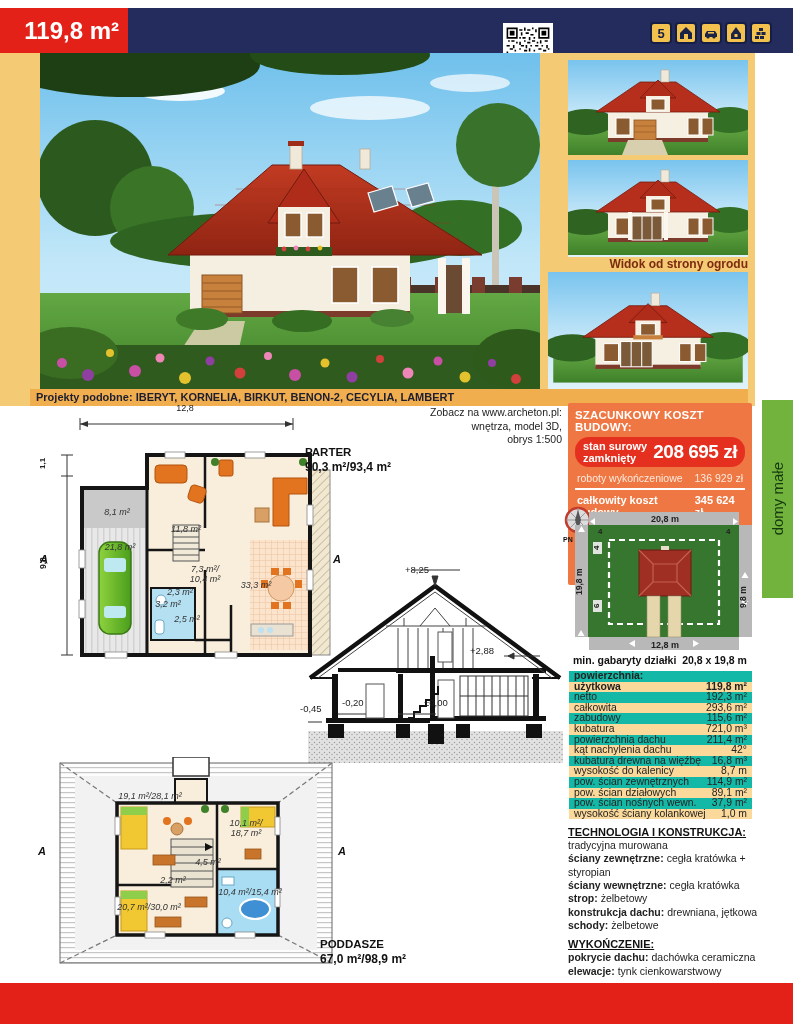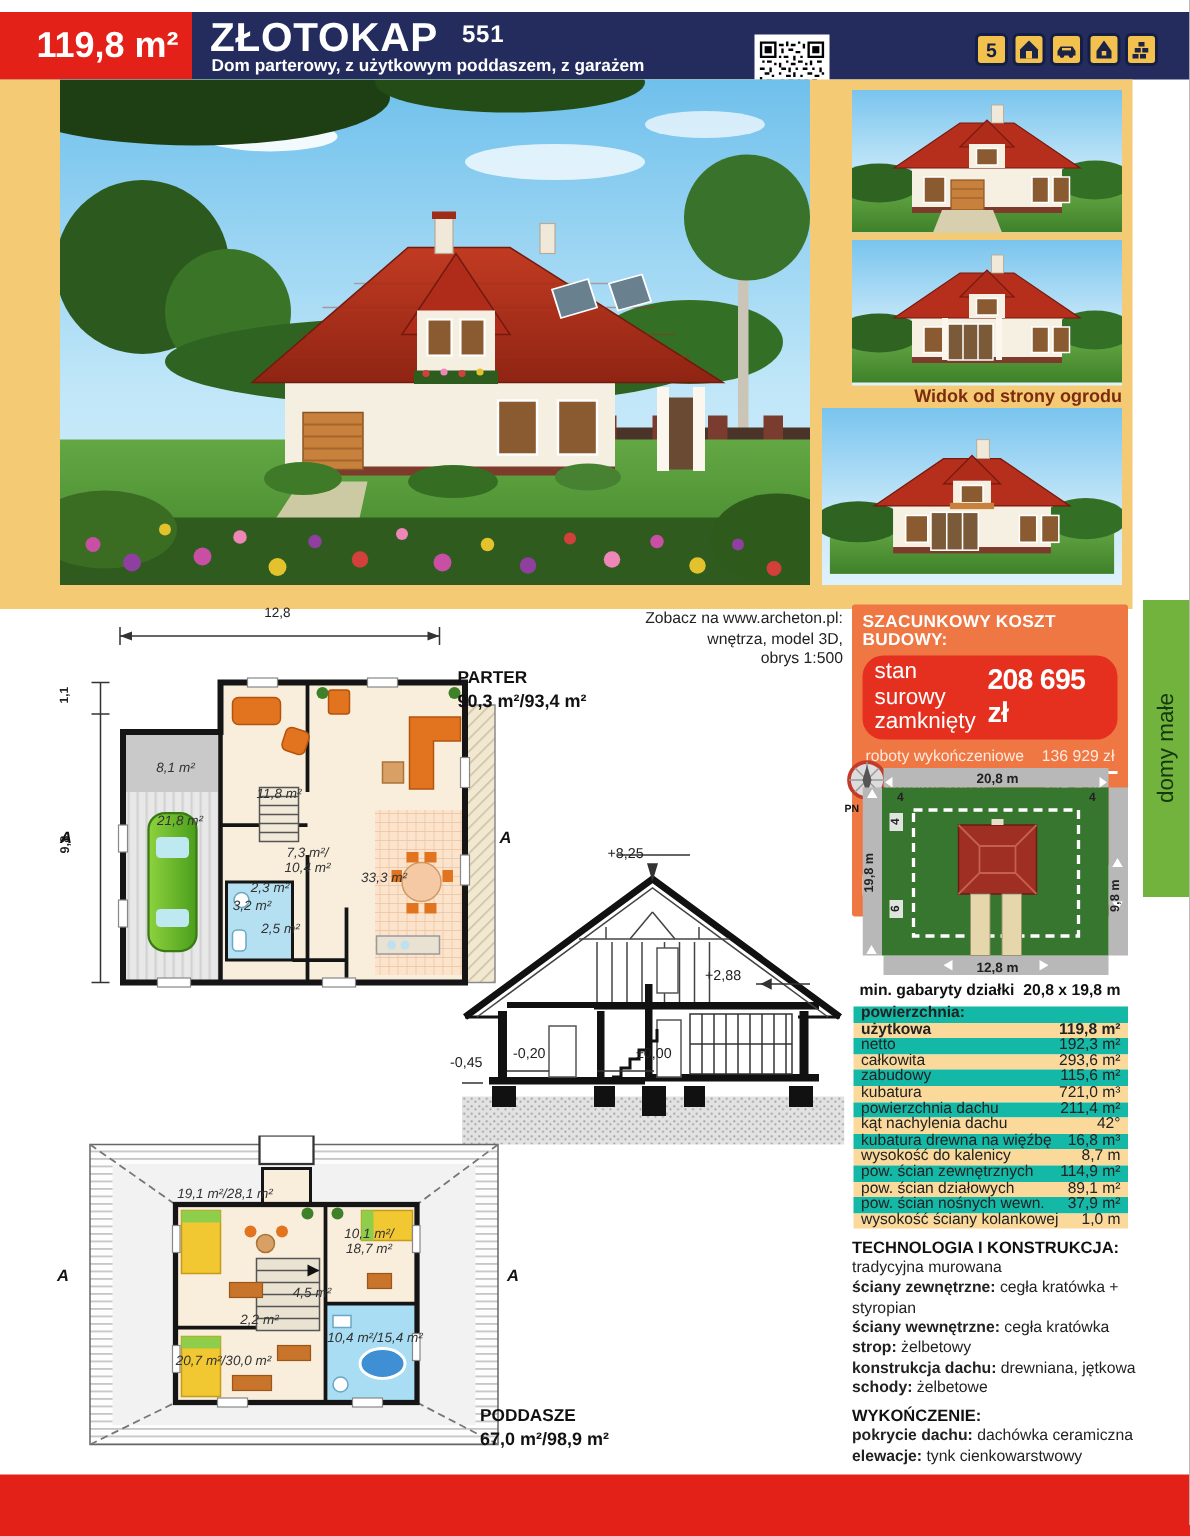"ZŁOTOKAP 551" div.abs { html: <div> <span>ZŁOTOKAP</span><span>551</span> </div> -> none }
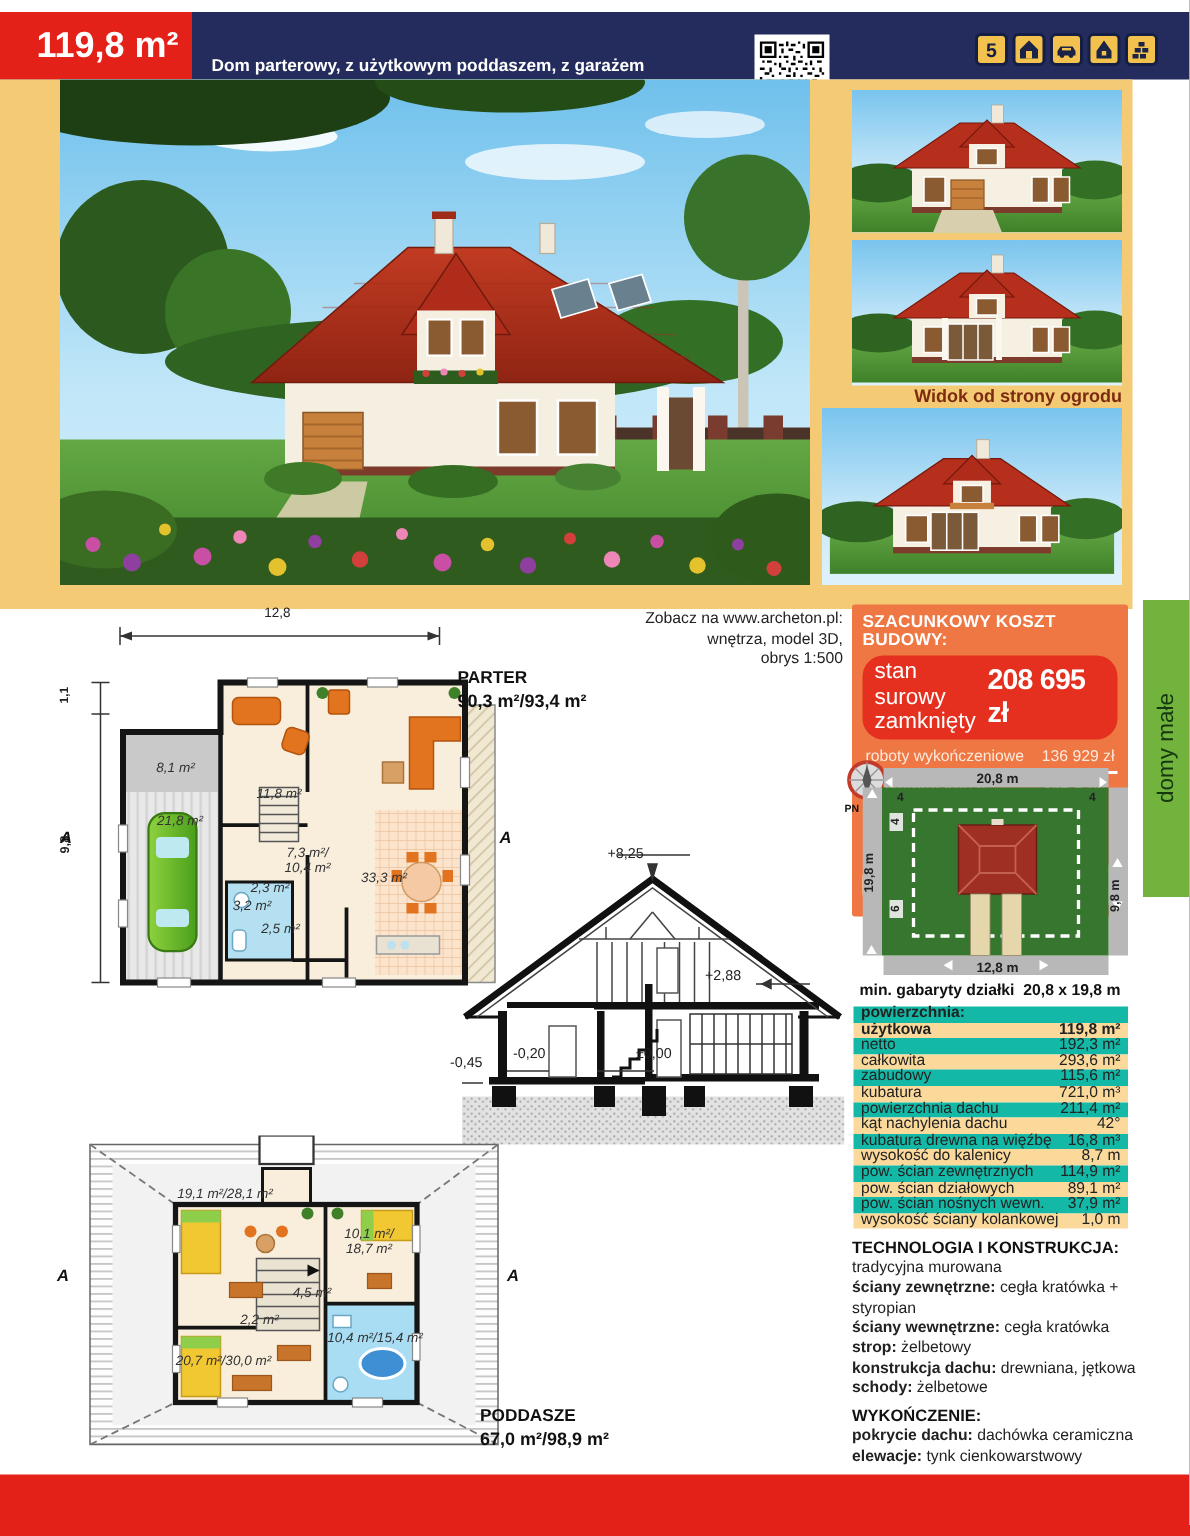"Dom parterowy, z użytkowym poddaszem," div.abs { html: <div>Dom parterowy, z użytkowym poddaszem, z garażem</div> -> none }
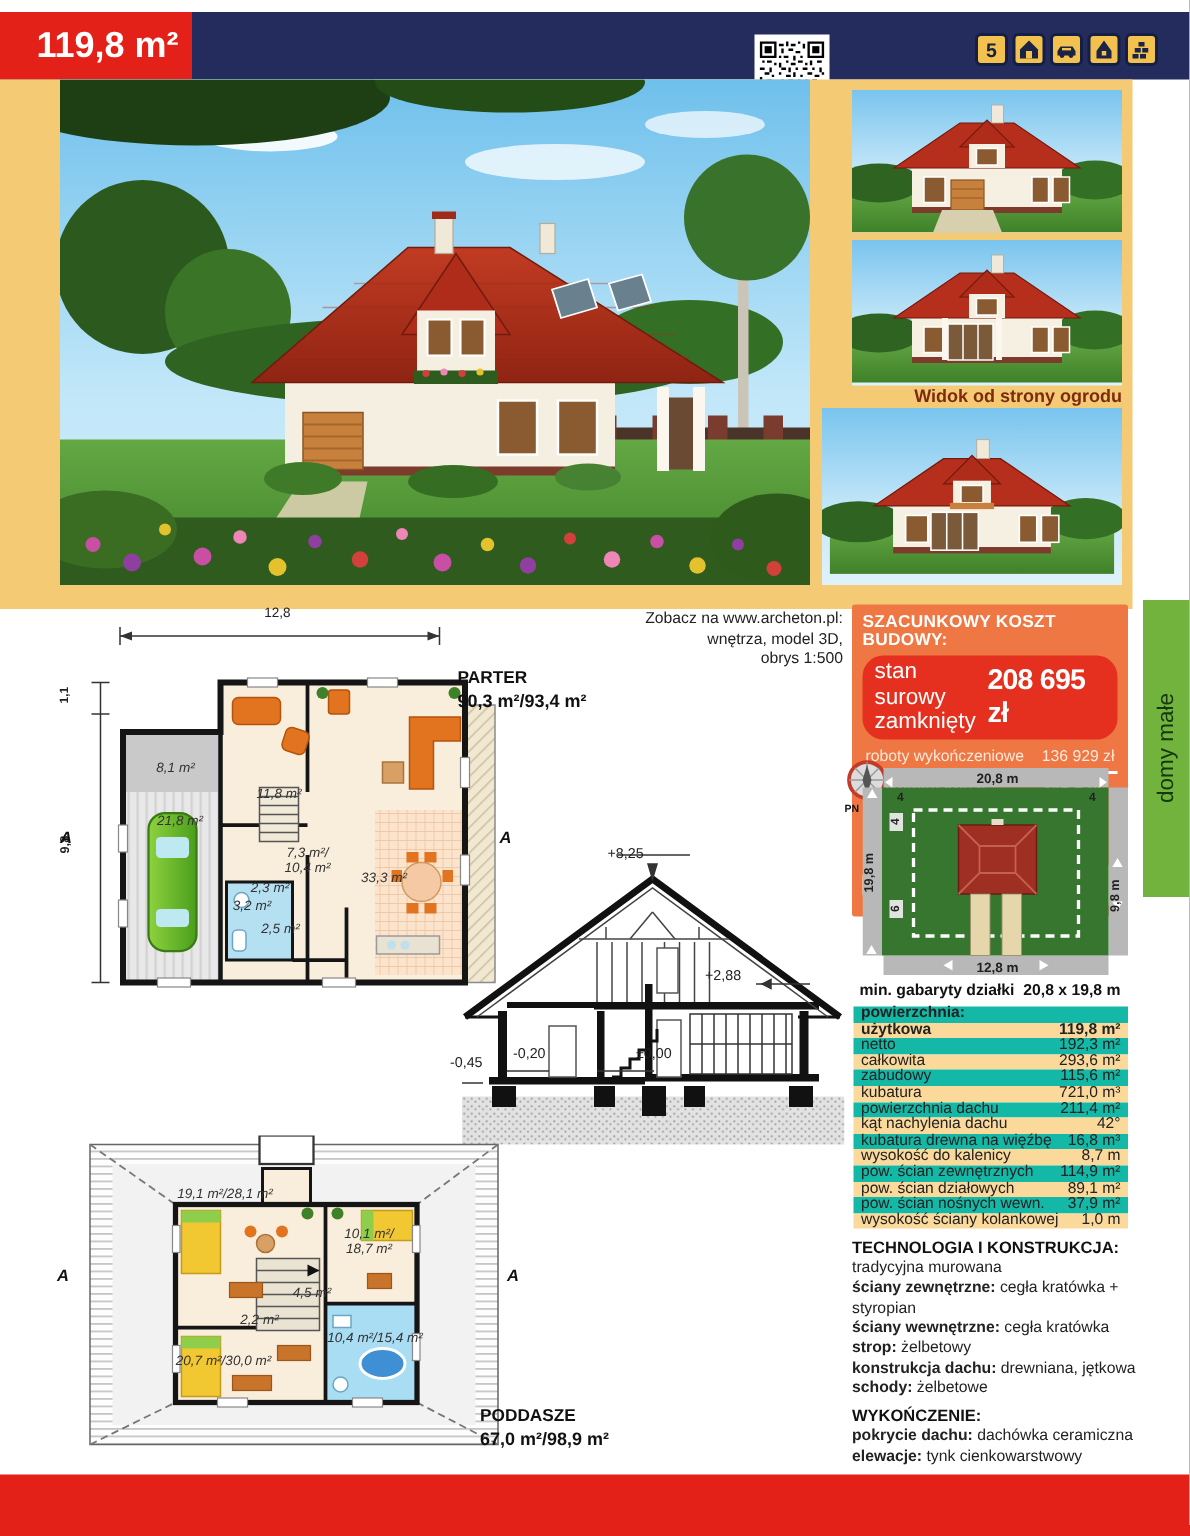"Projekty podobne: IBERYT, KORNELIA," div.abs { html: none -> <div> <span>Projekty podobne:</span> <span>IBERYT, KORNELIA, BIRKUT, BENON-2, CECYLIA, LAMBERT</span> </div> }
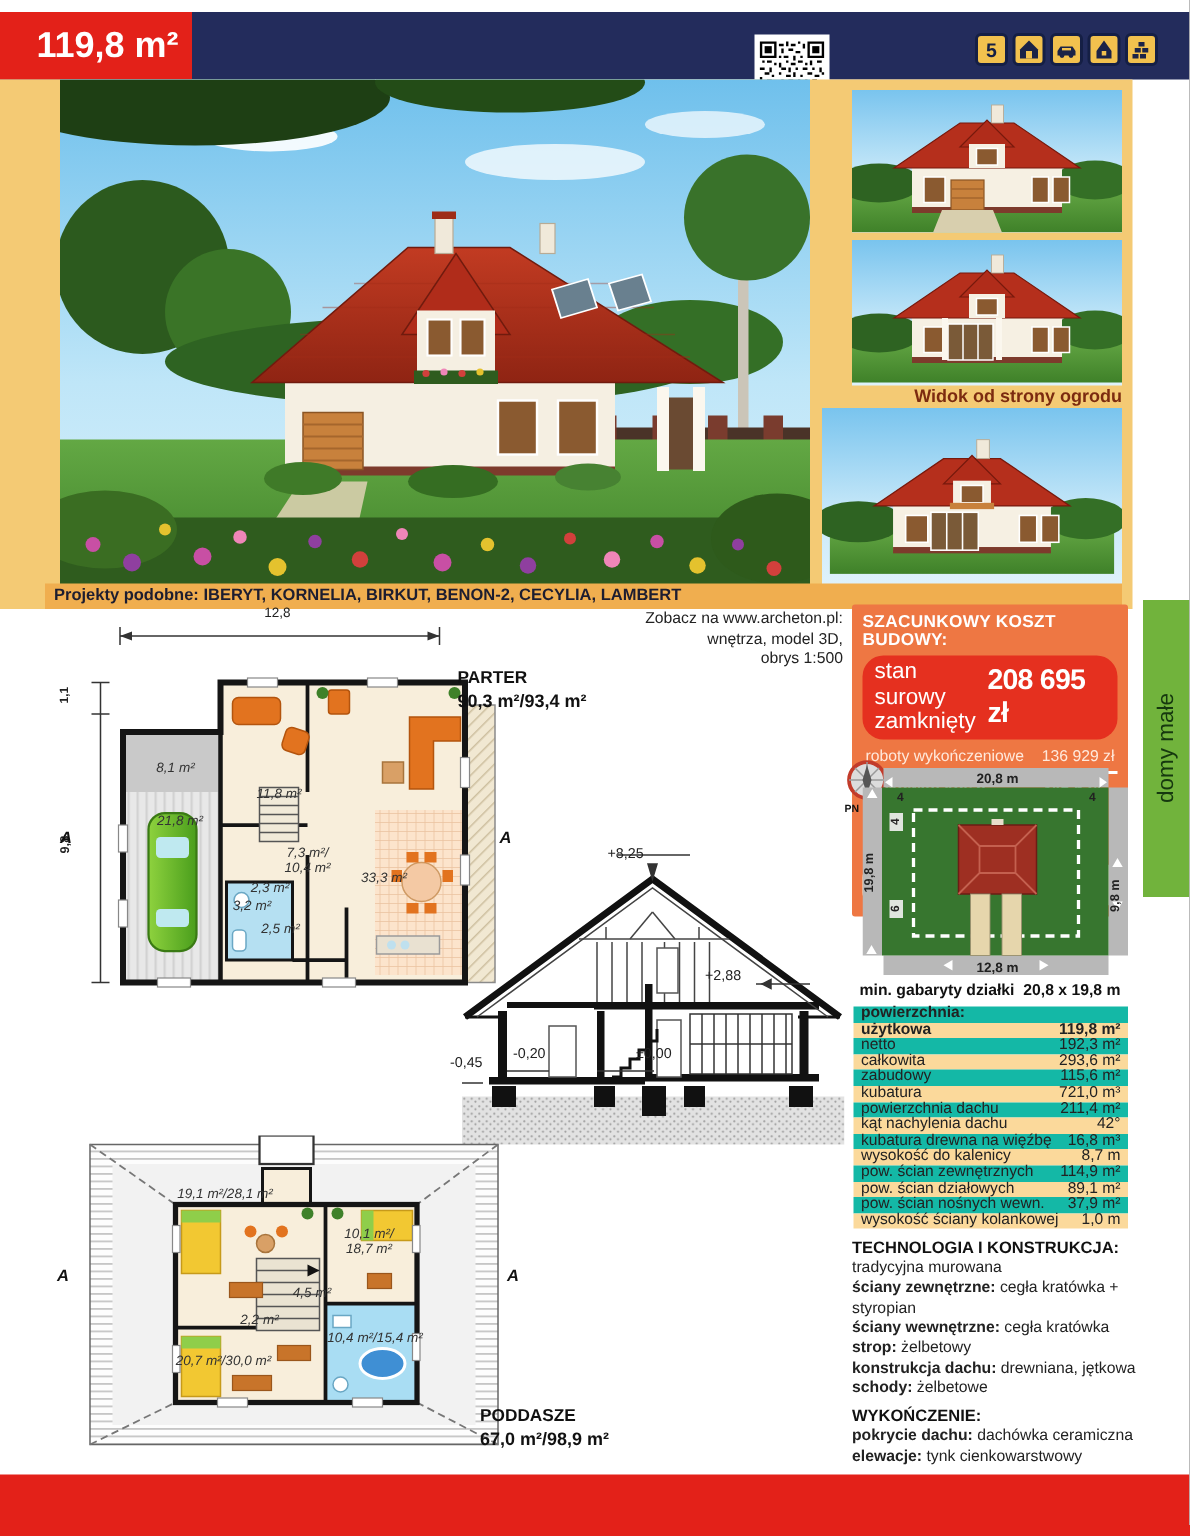"stan surowy" .shell .lbl { font-size: 15px -> 11px; font-weight: normal -> bold }
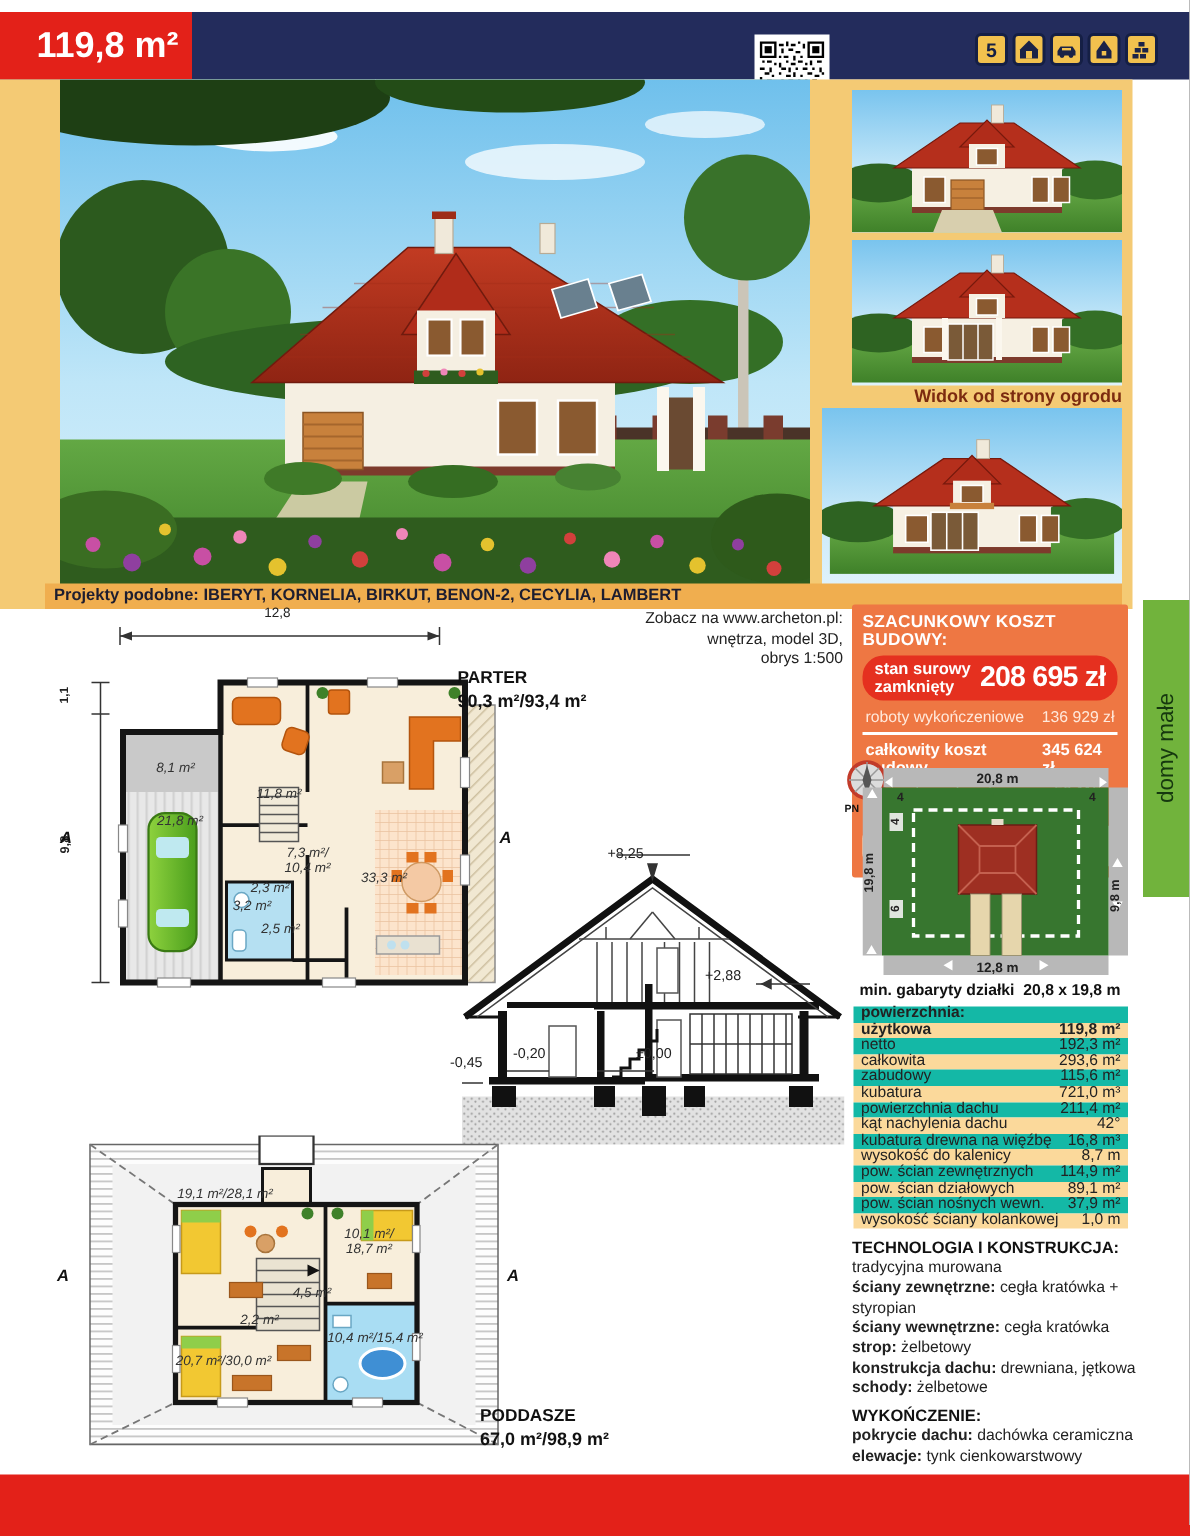"TECHNOLOGIA I KONSTRUKCJA:" .tech-h { text-decoration: none -> underline }
